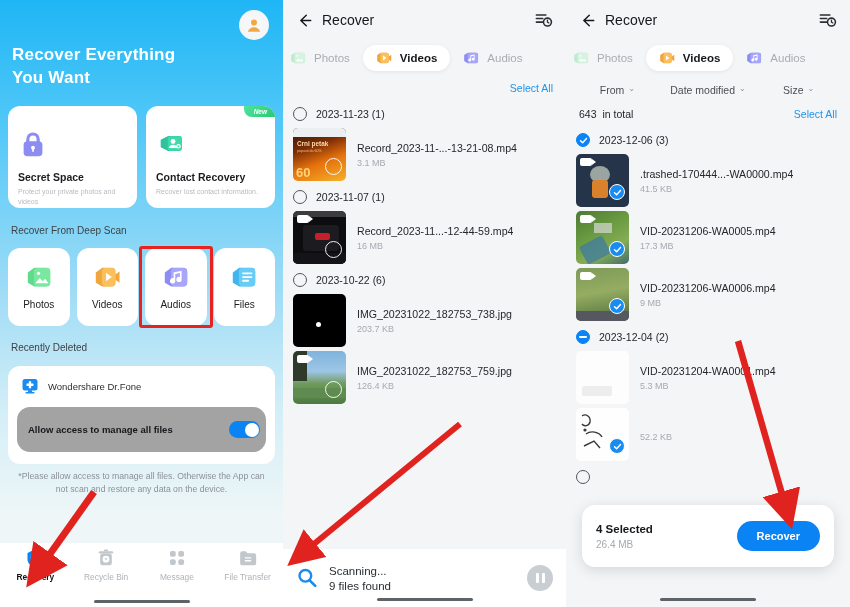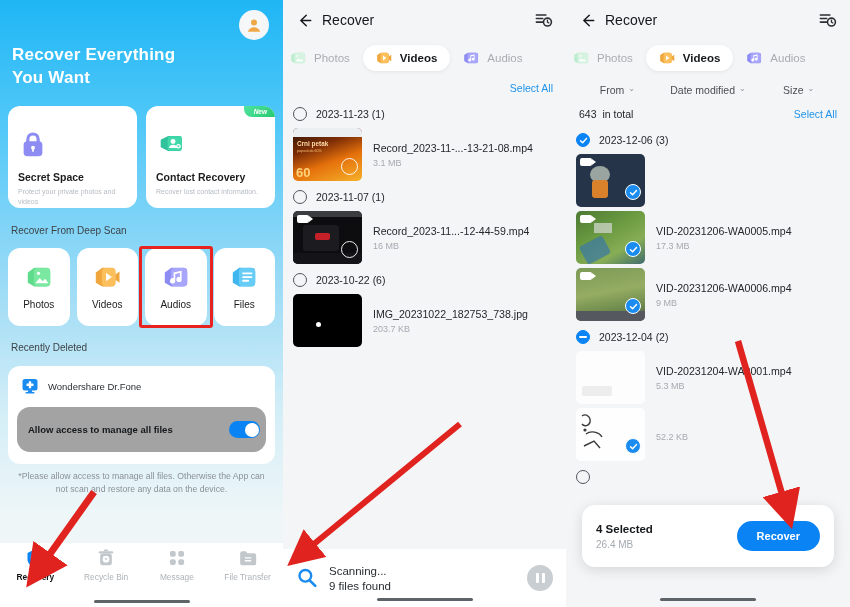"60" .thumb { width: 69px -> 53px }
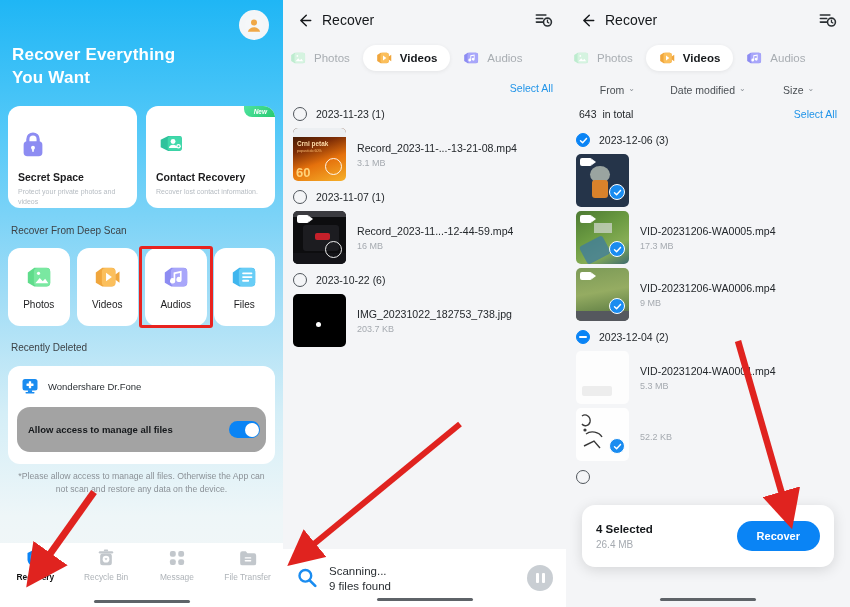".trashed-170444...-WA0000.mp4" div.fileinfo { html: none -> <div> <div>.trashed-170444...-WA0000.mp4</div> <div>41.5 KB</div> </div> }
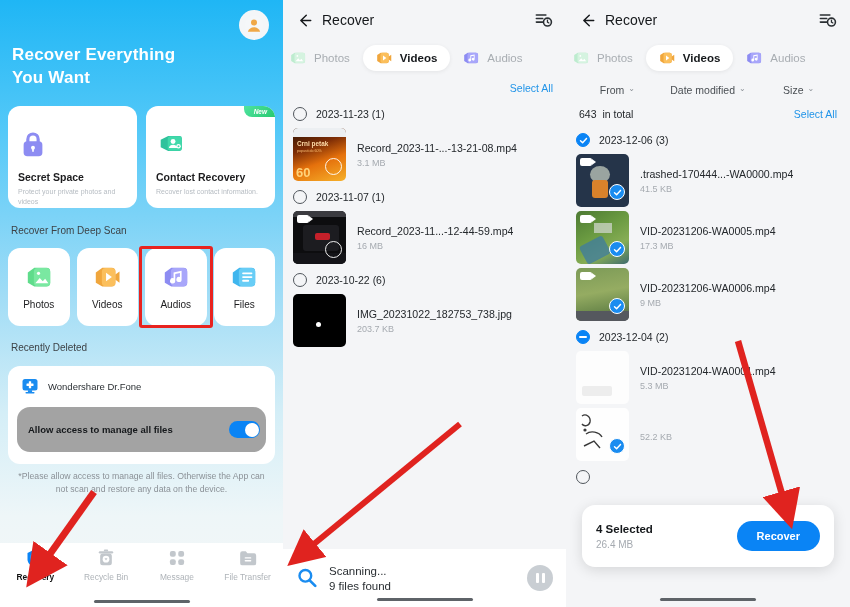"IMG_20231022_182753_759.jpg" div.filerow { html: none -> <div> <div> <div></div> <div></div> <div></div> <div></div> </div> <div> <div>IMG_20231022_182753_759.jpg</div> <div>126.4 KB</div> </div> </div> }
